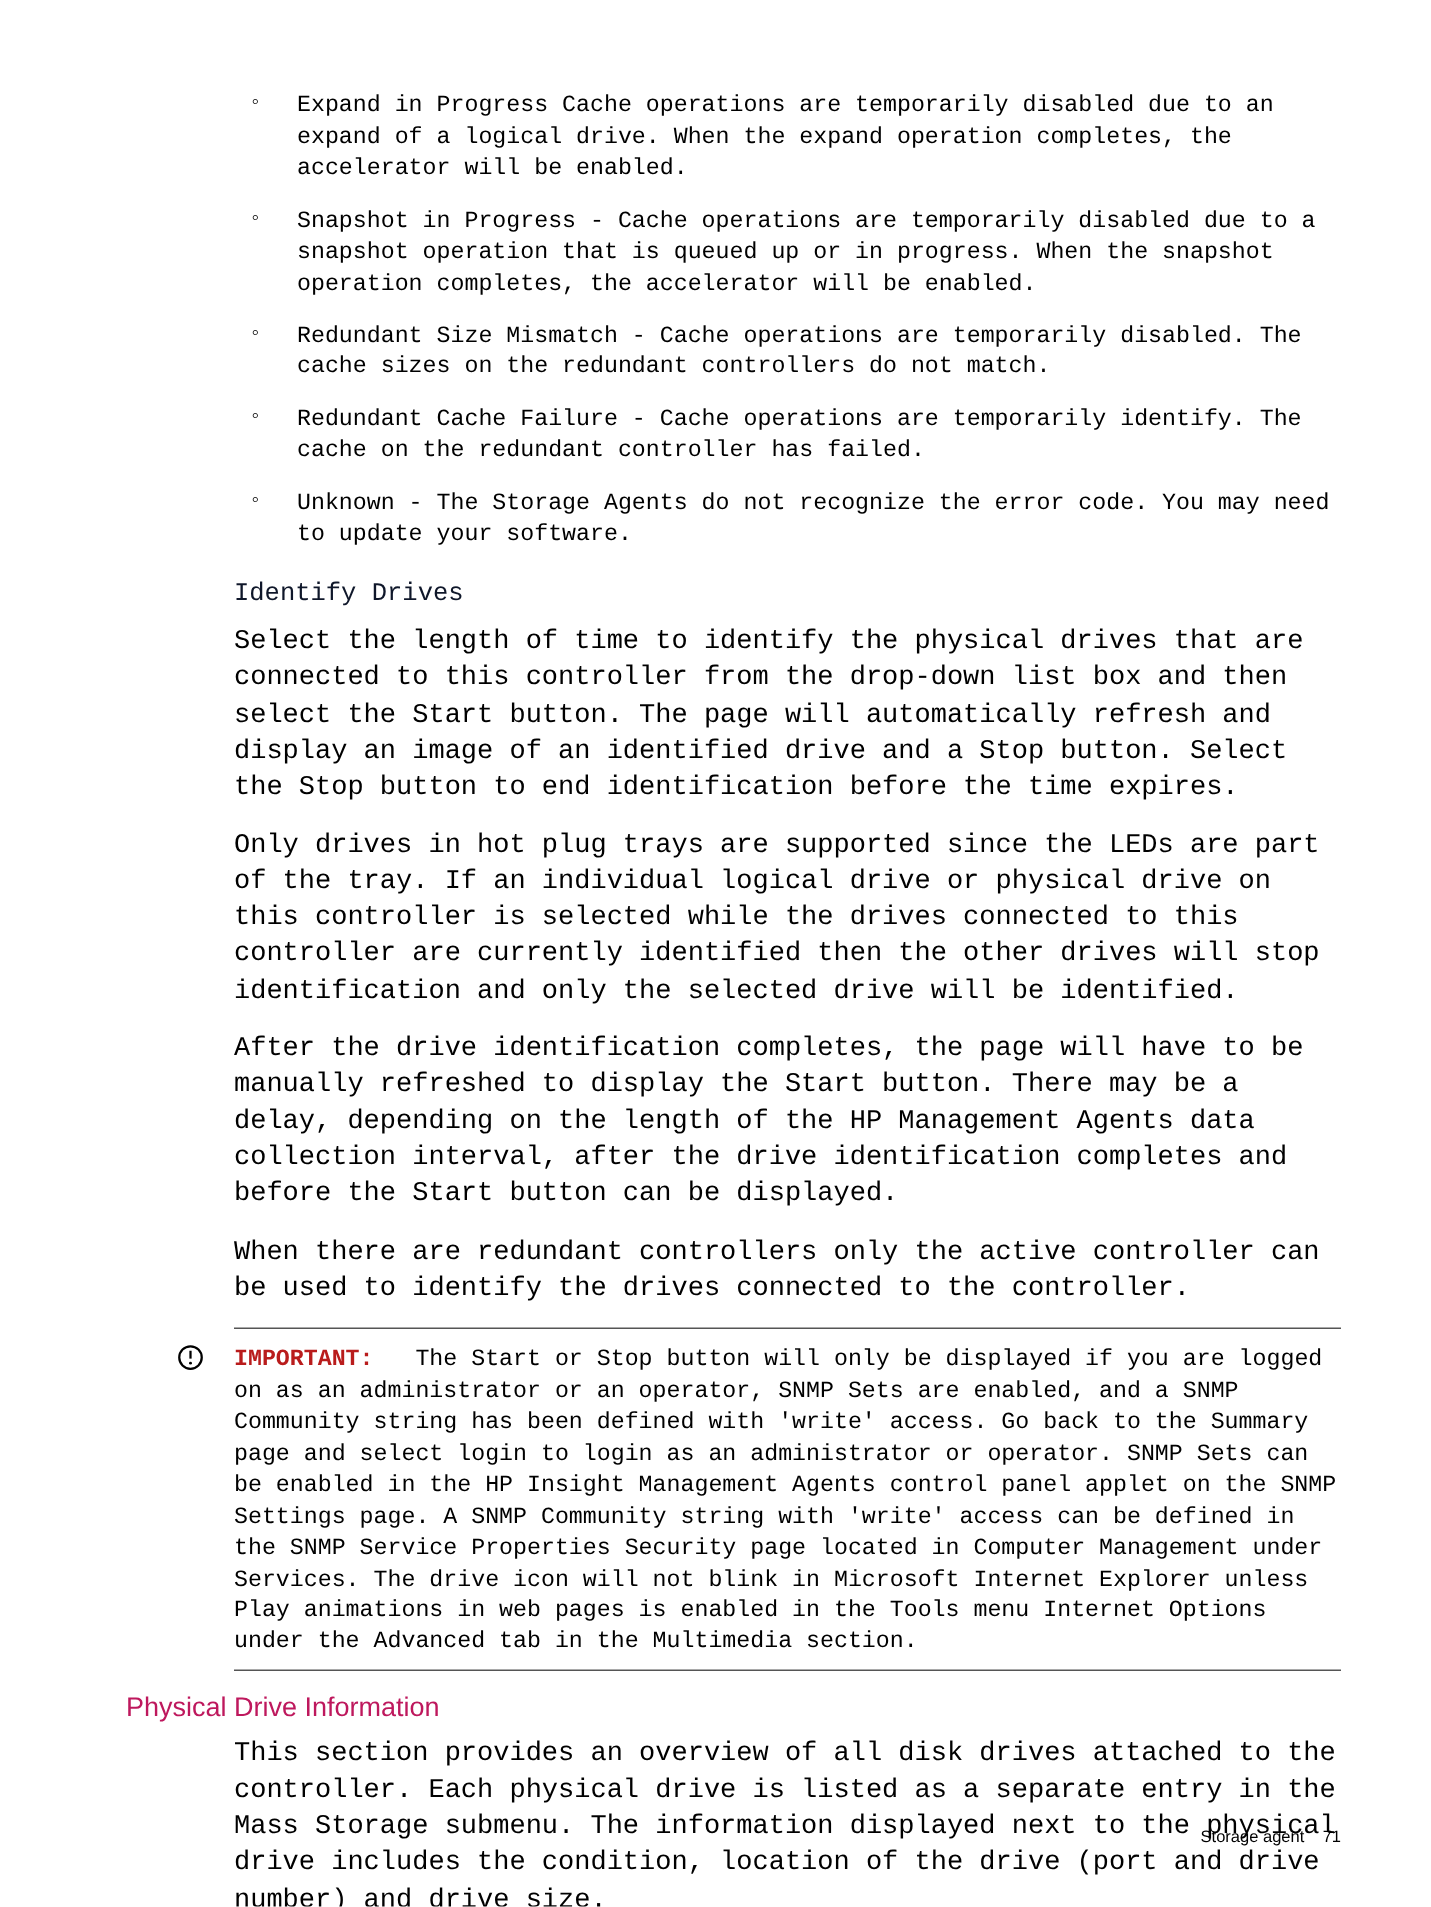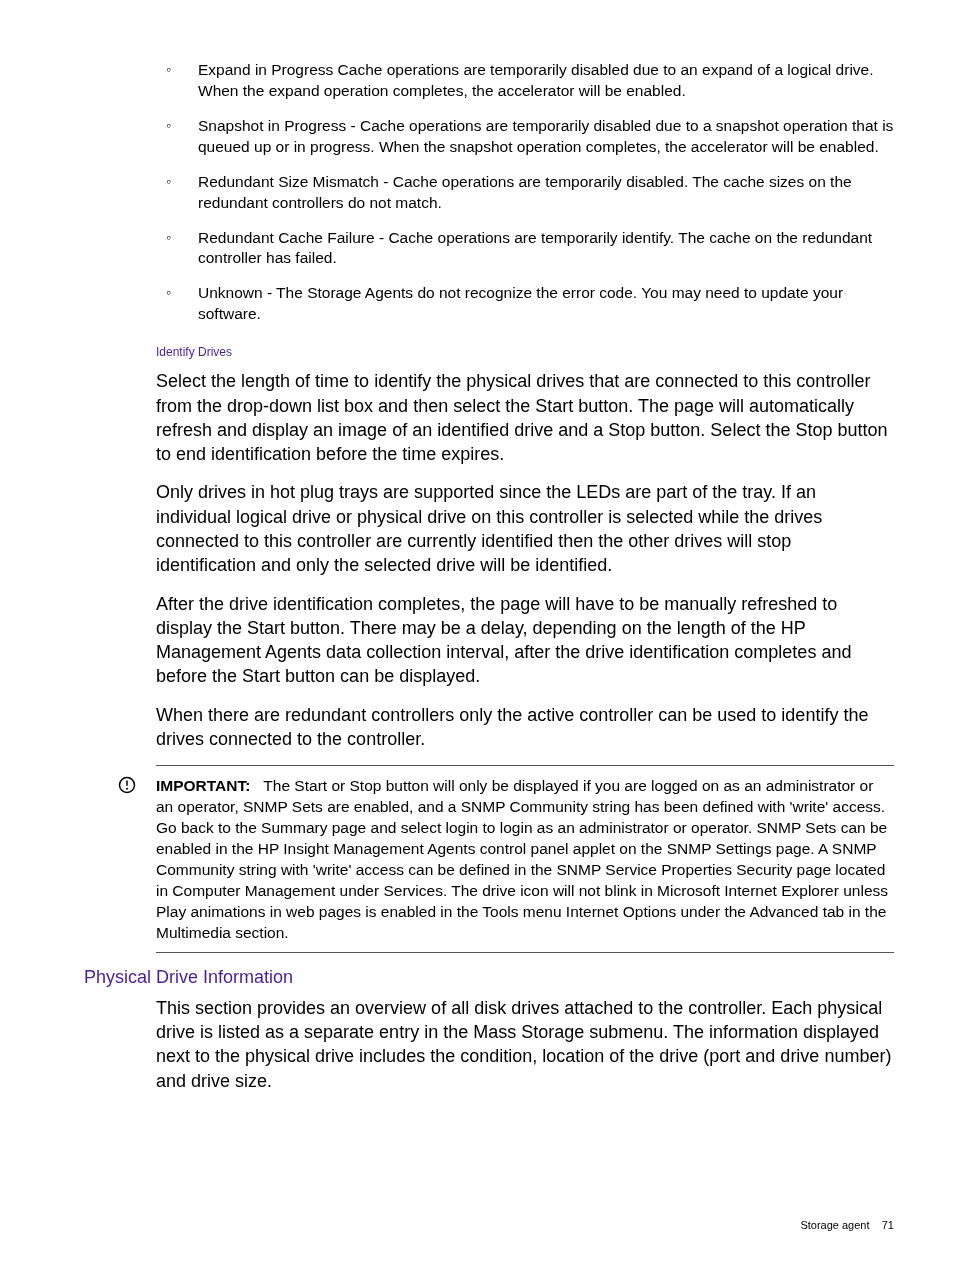"Expand in Progress Cache operations" .content { font-family: none -> Liberation Mono, monospace }
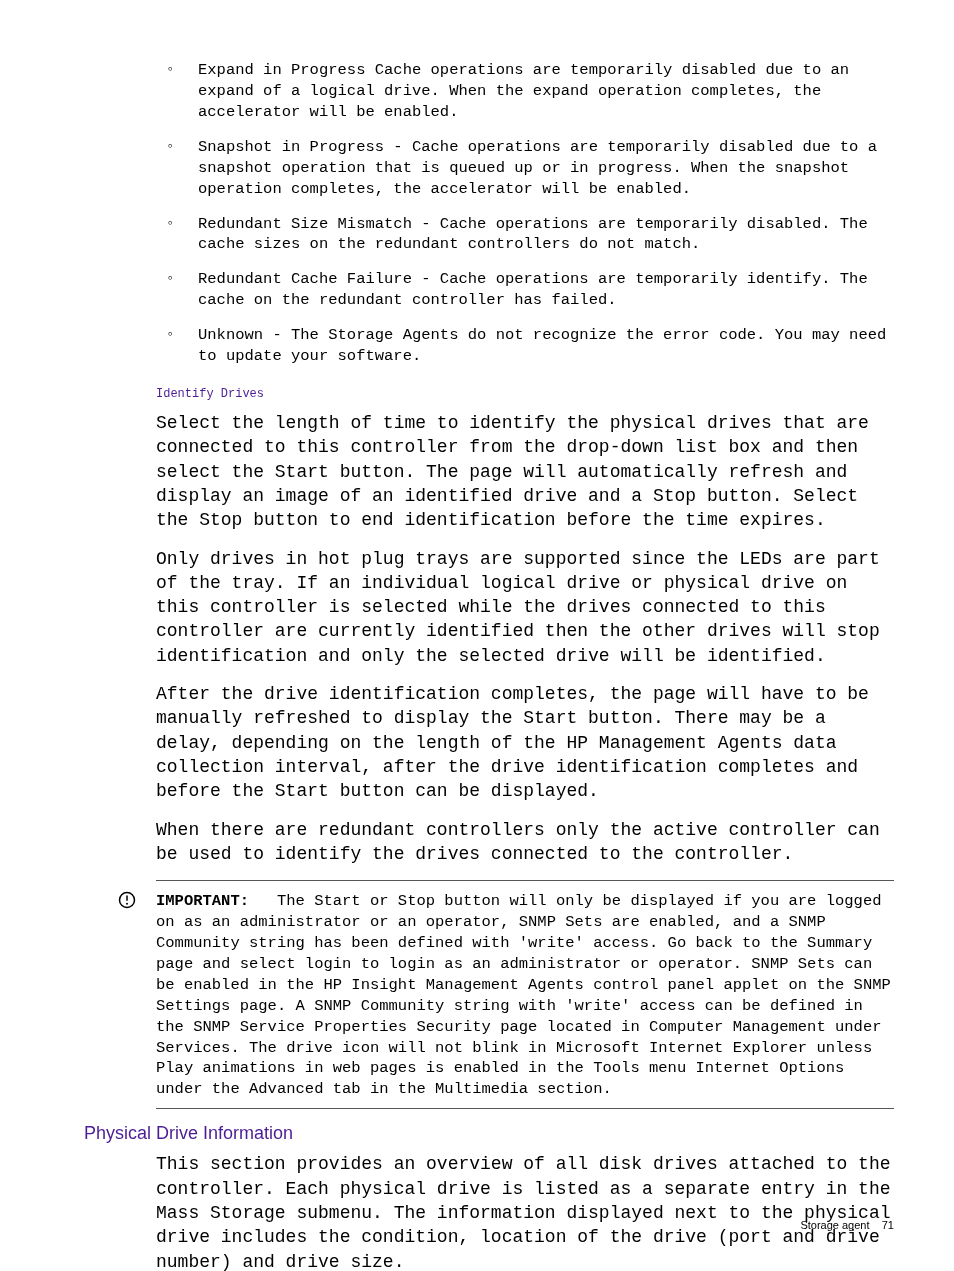"Identify Drives" .section-heading { color: #4c1d95 -> #0f172a; font-size: 12px -> 17px }
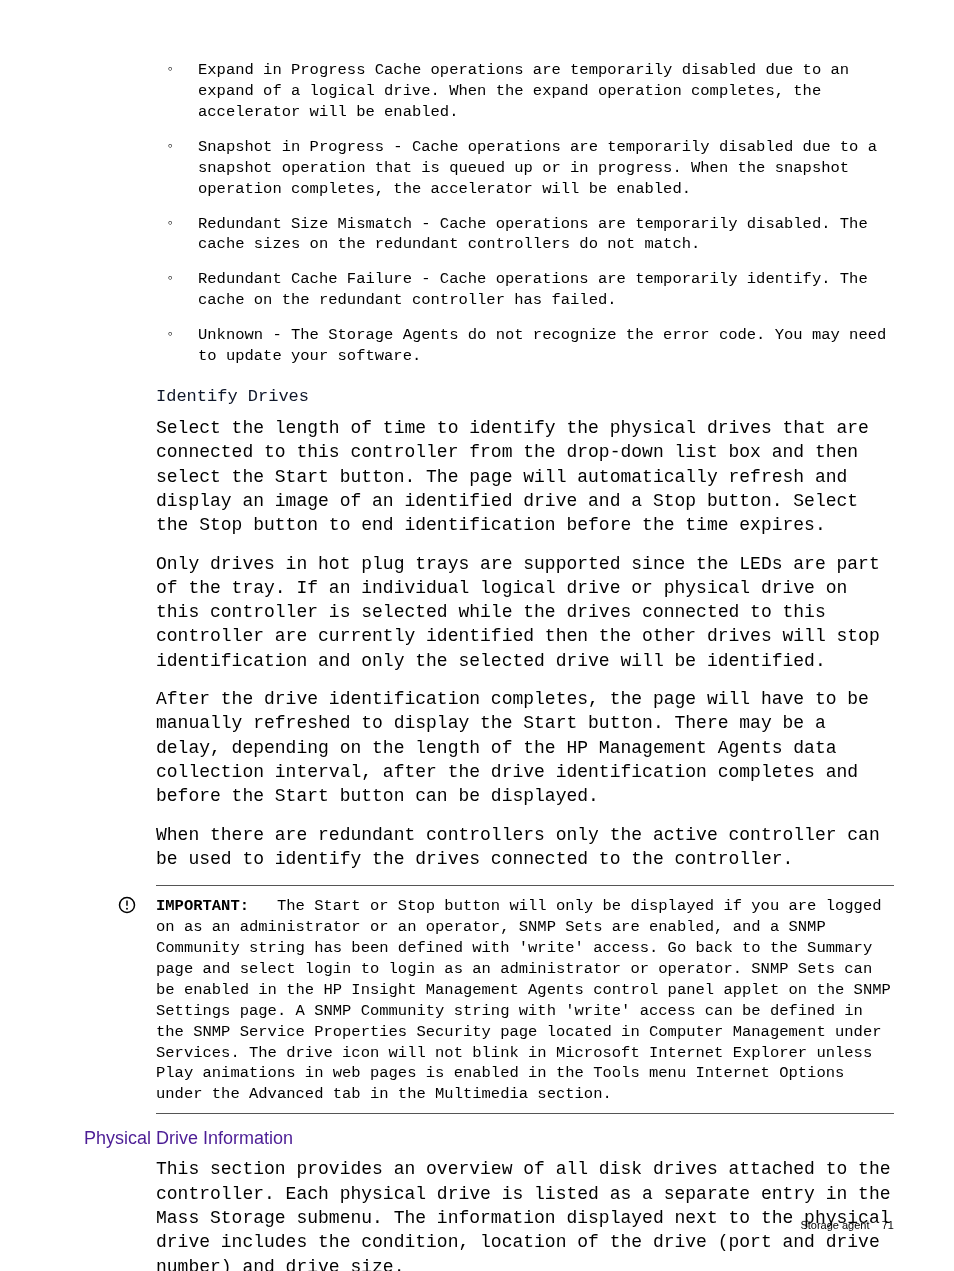"IMPORTANT:" .important-label { color: #000000 -> #b91c1c }
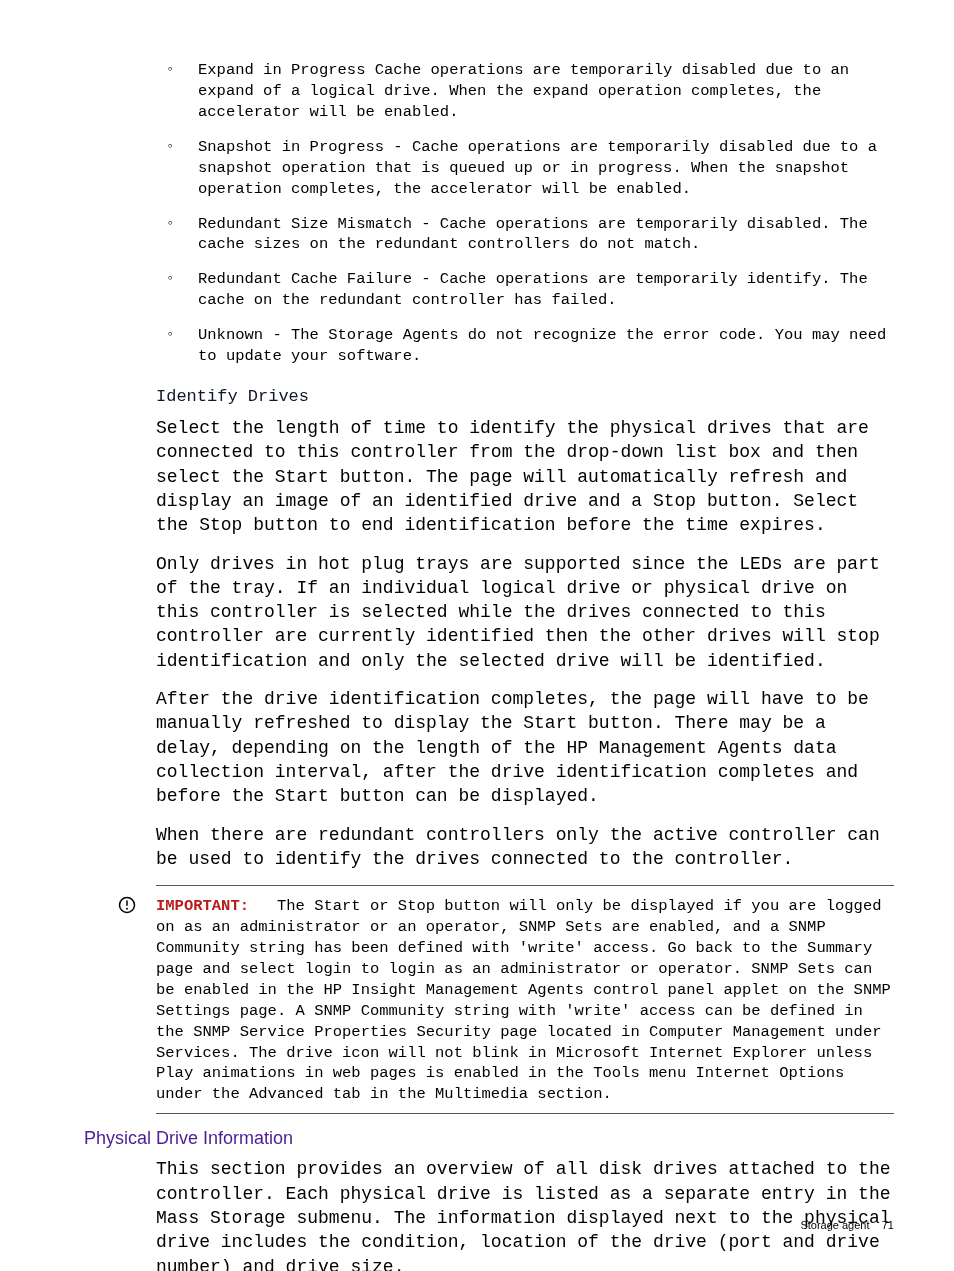"Physical Drive Information" .section-heading-l2 { color: #4c1d95 -> #be185d }
